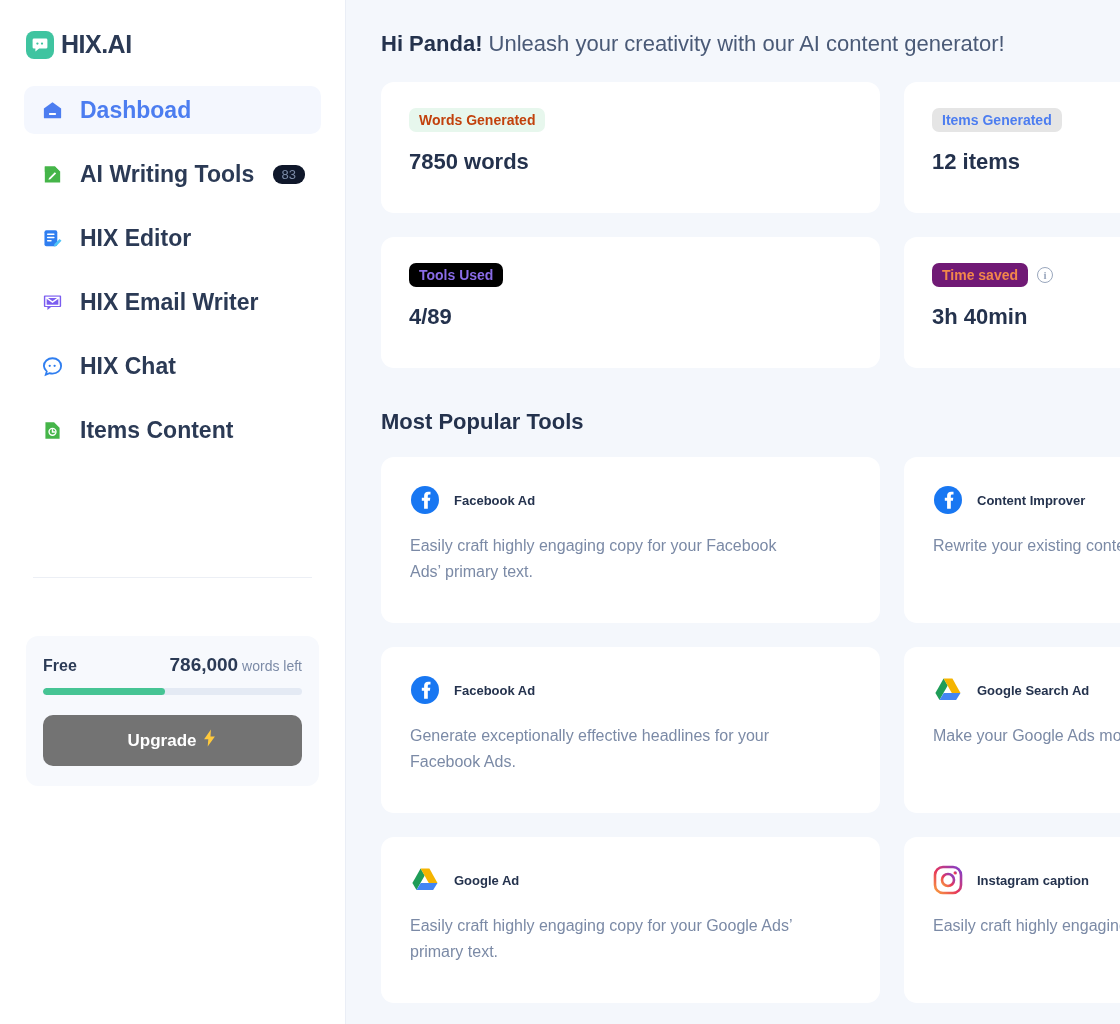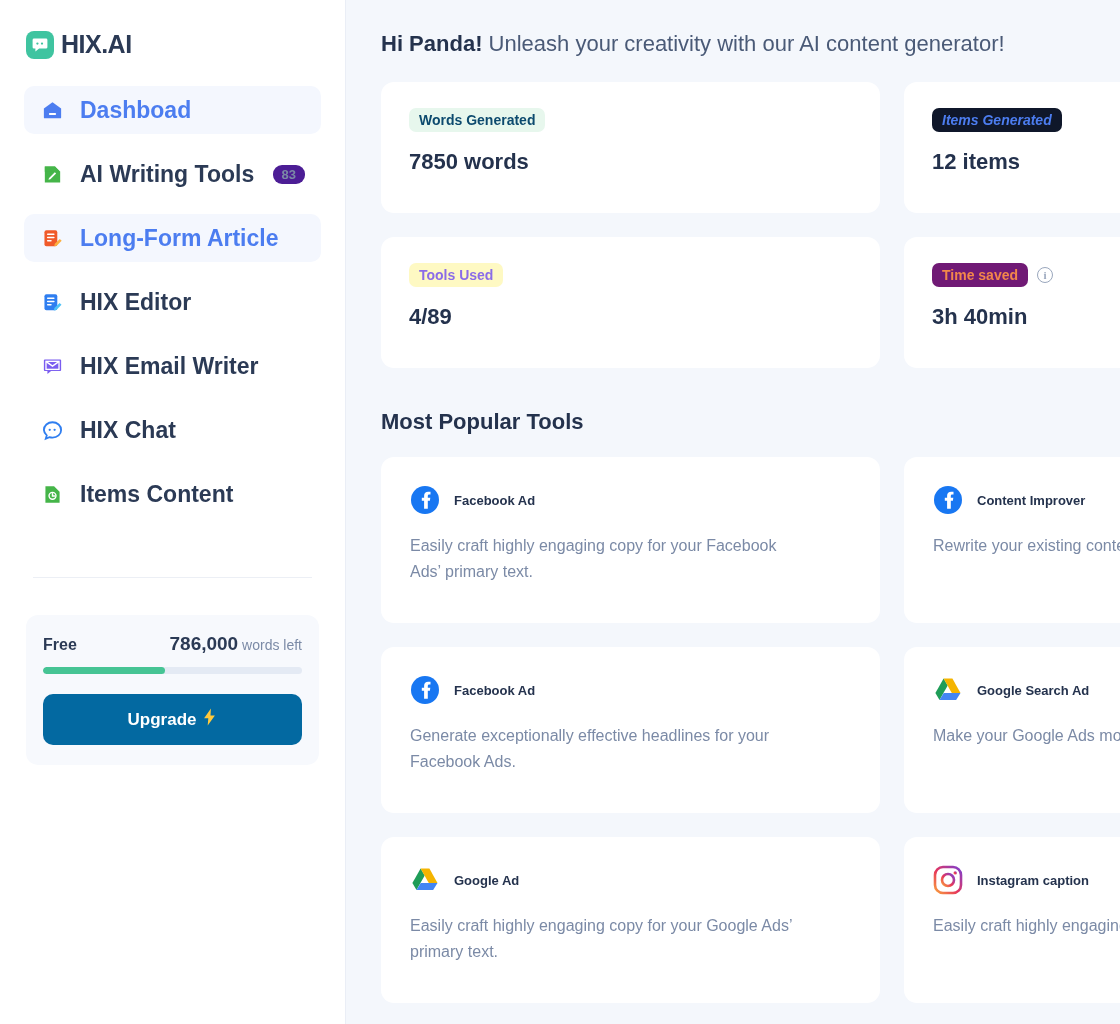"Words Generated" span.stat-badge { color: #0c4a6e -> #c2410c }
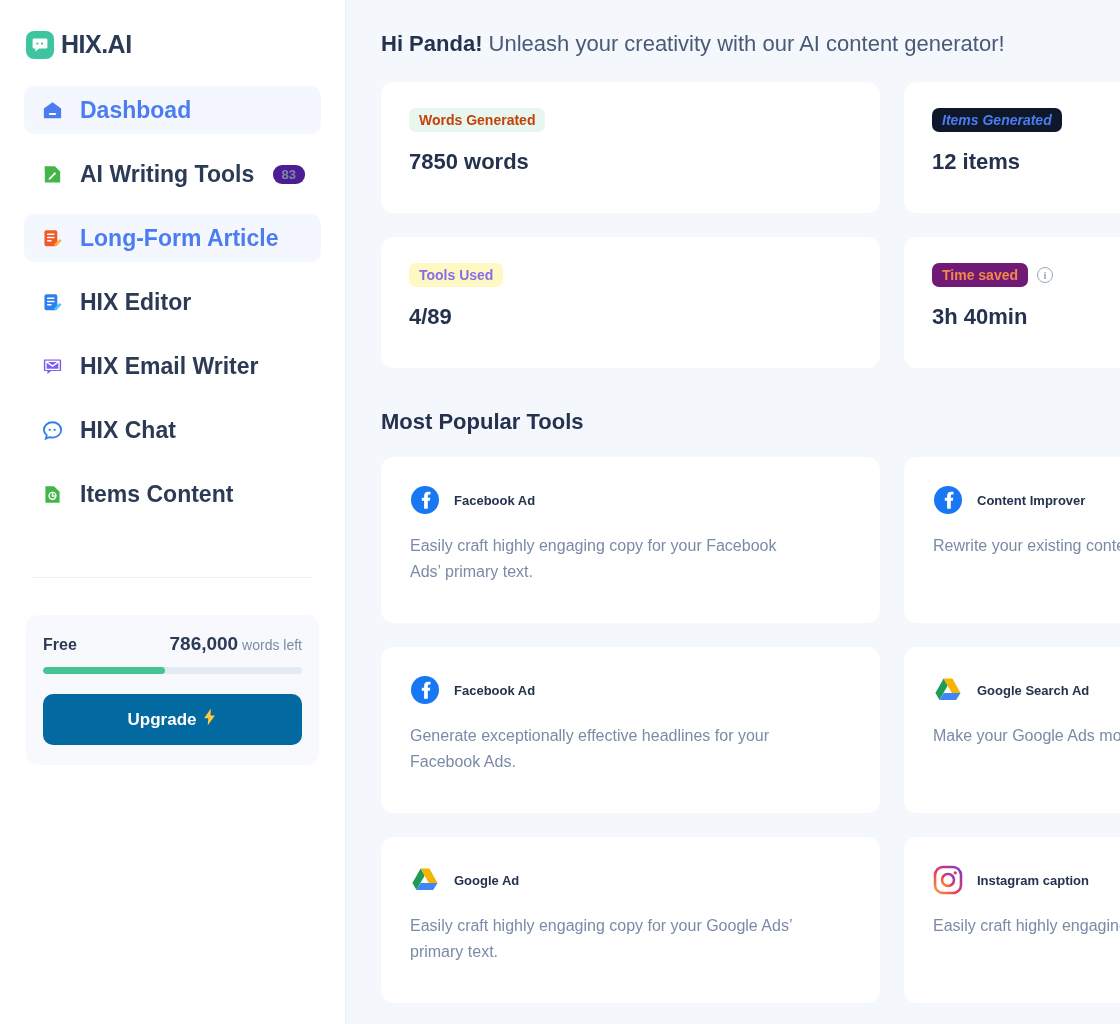"Items Generated" span.stat-badge { background: #0f172a -> #e5e5e5; font-style: italic -> none }
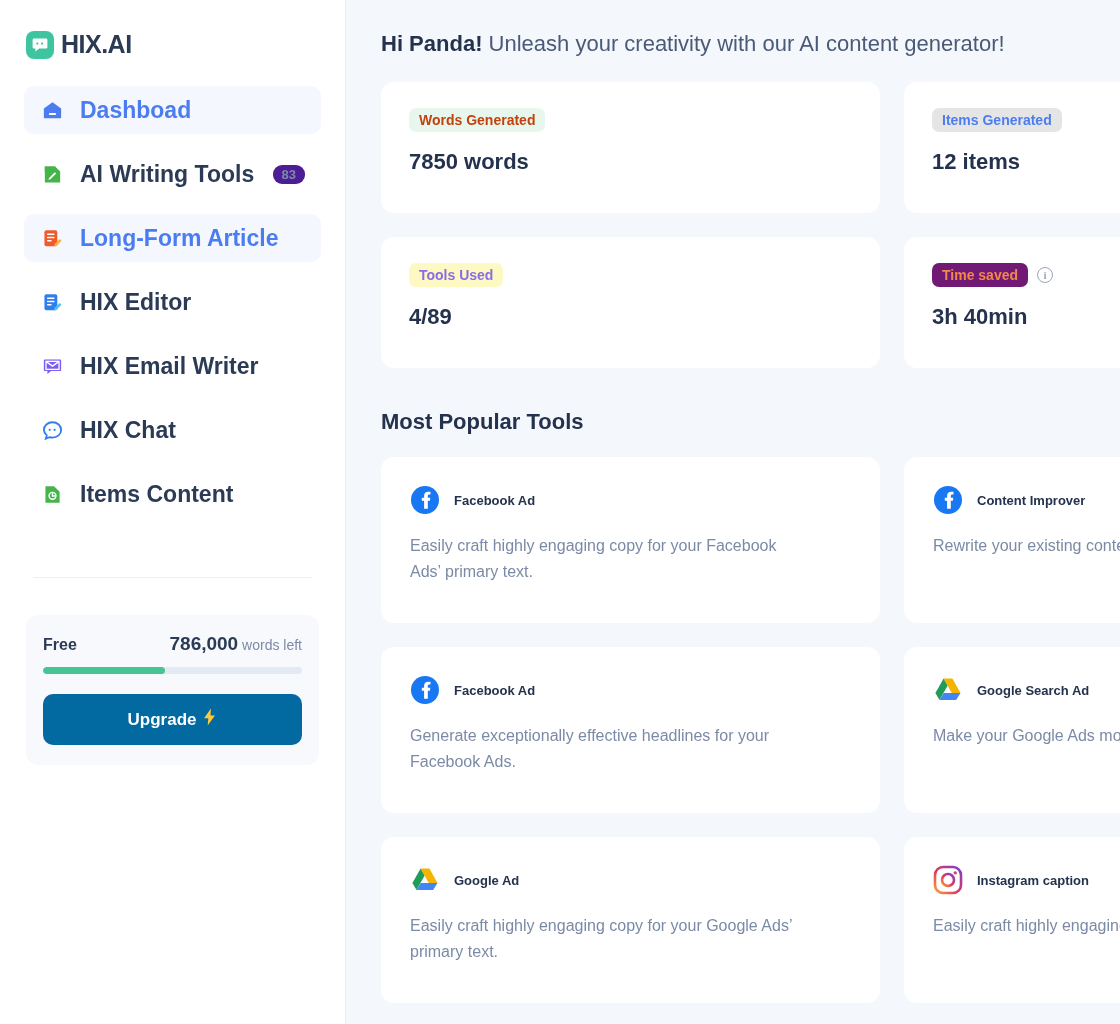"83" .nav-badge { background: #4c1d95 -> #0f172a; font-weight: 700 -> 400 }
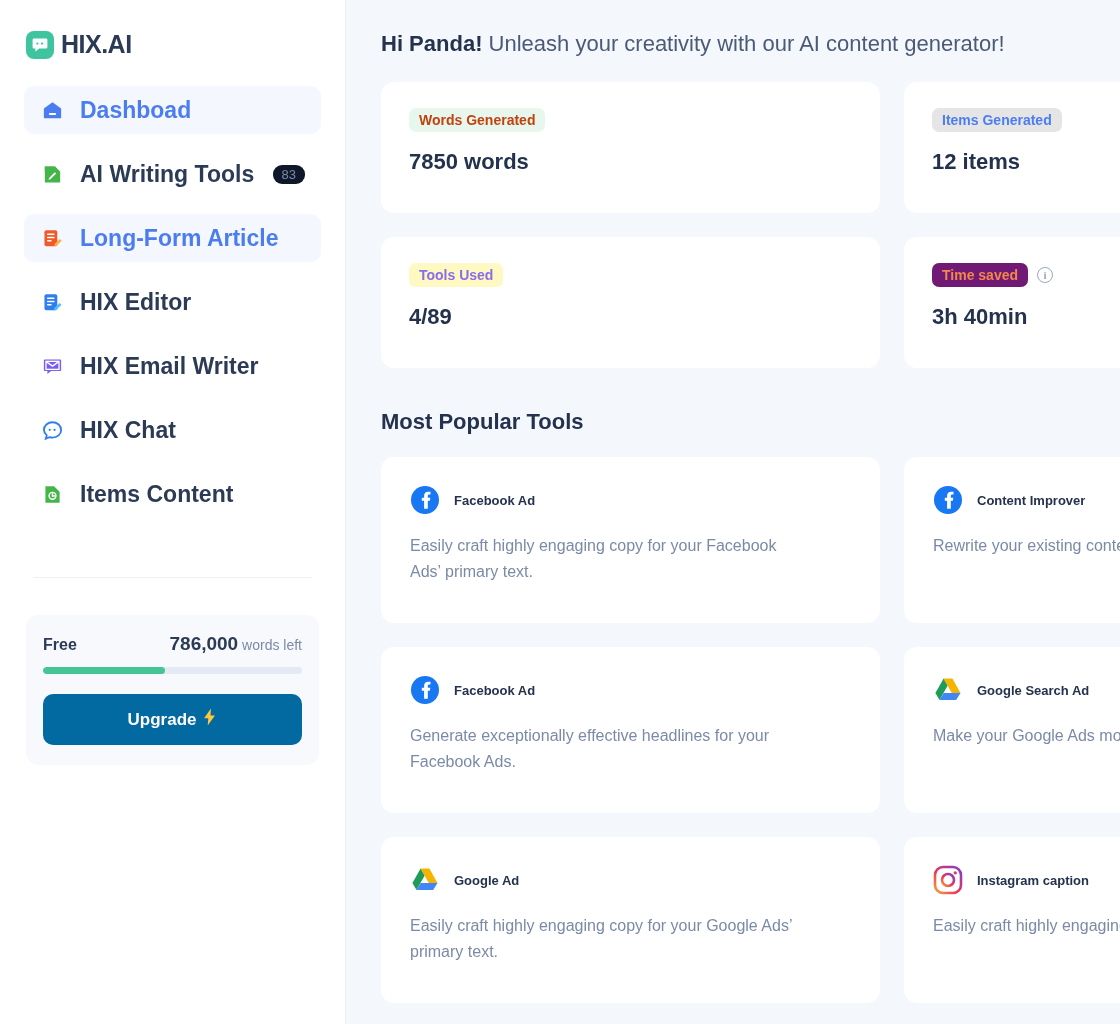"Long-Form Article" div.nav-item { html: <div> <span> <svg> <rect></rect> <rect></rect> <rect></rect> <rect></rect> <path></path> </svg> </span> <span>Long-Form Article</span> </div> -> none }
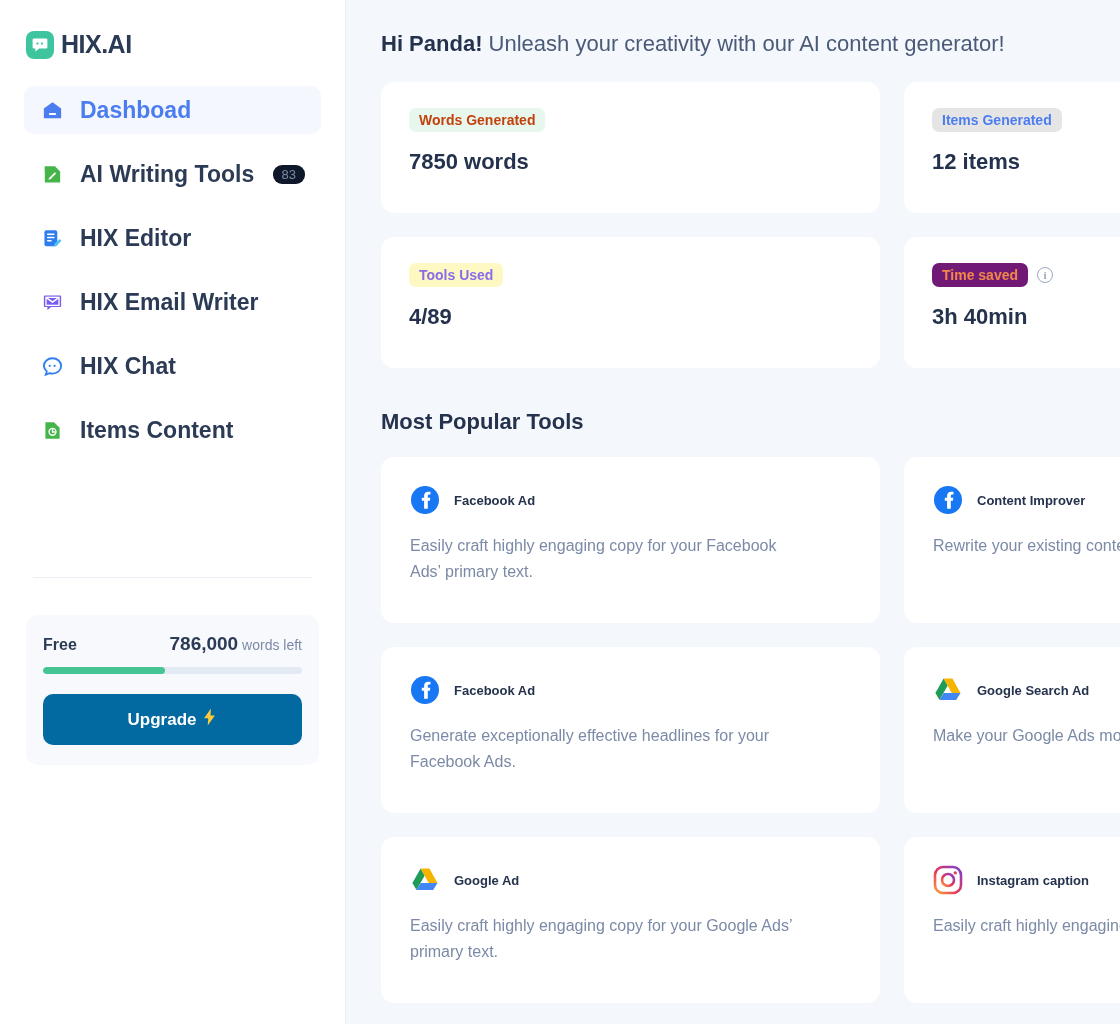"Tools Used" span.stat-badge { background: #fef9c3 -> #000000 }
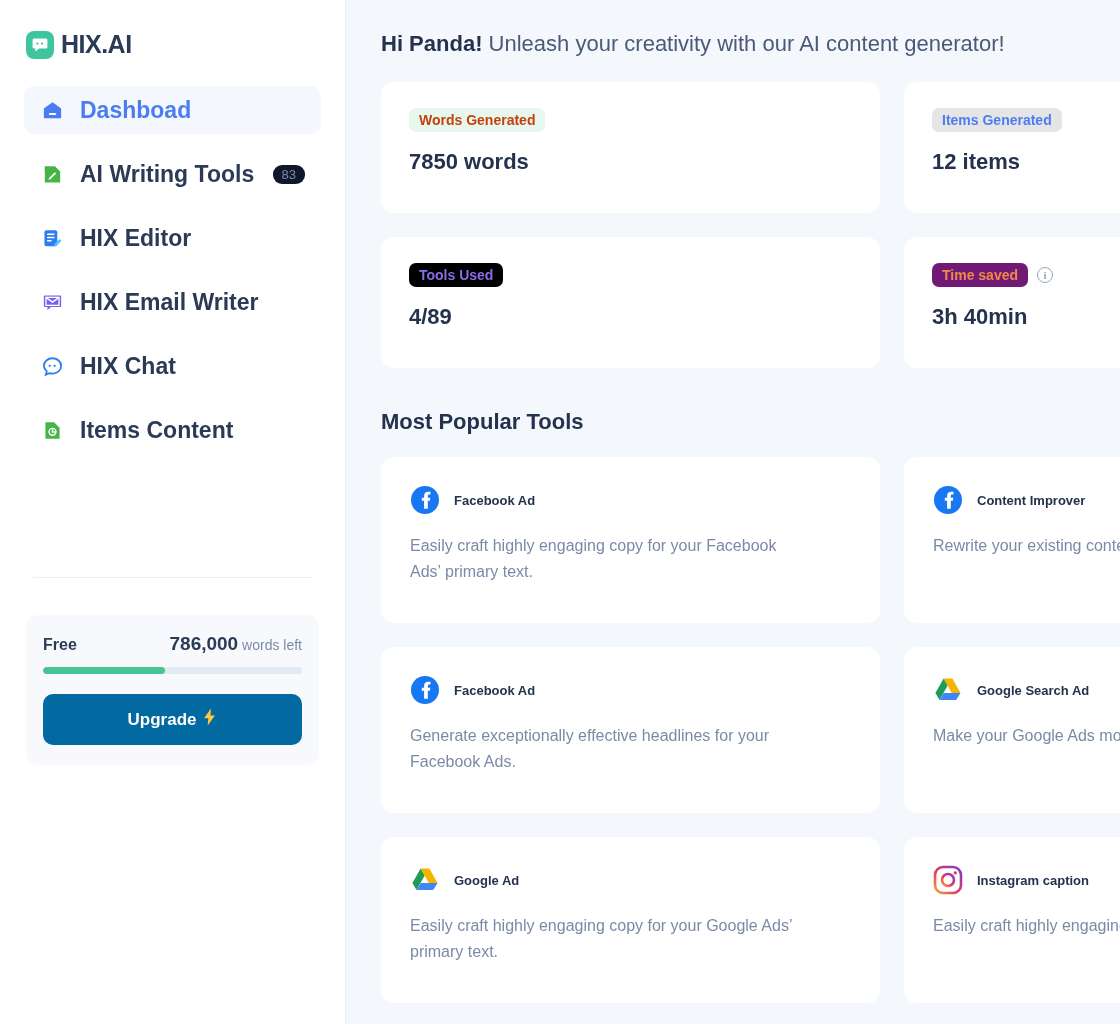"Free" .plan-card { top: 615px -> 636px }
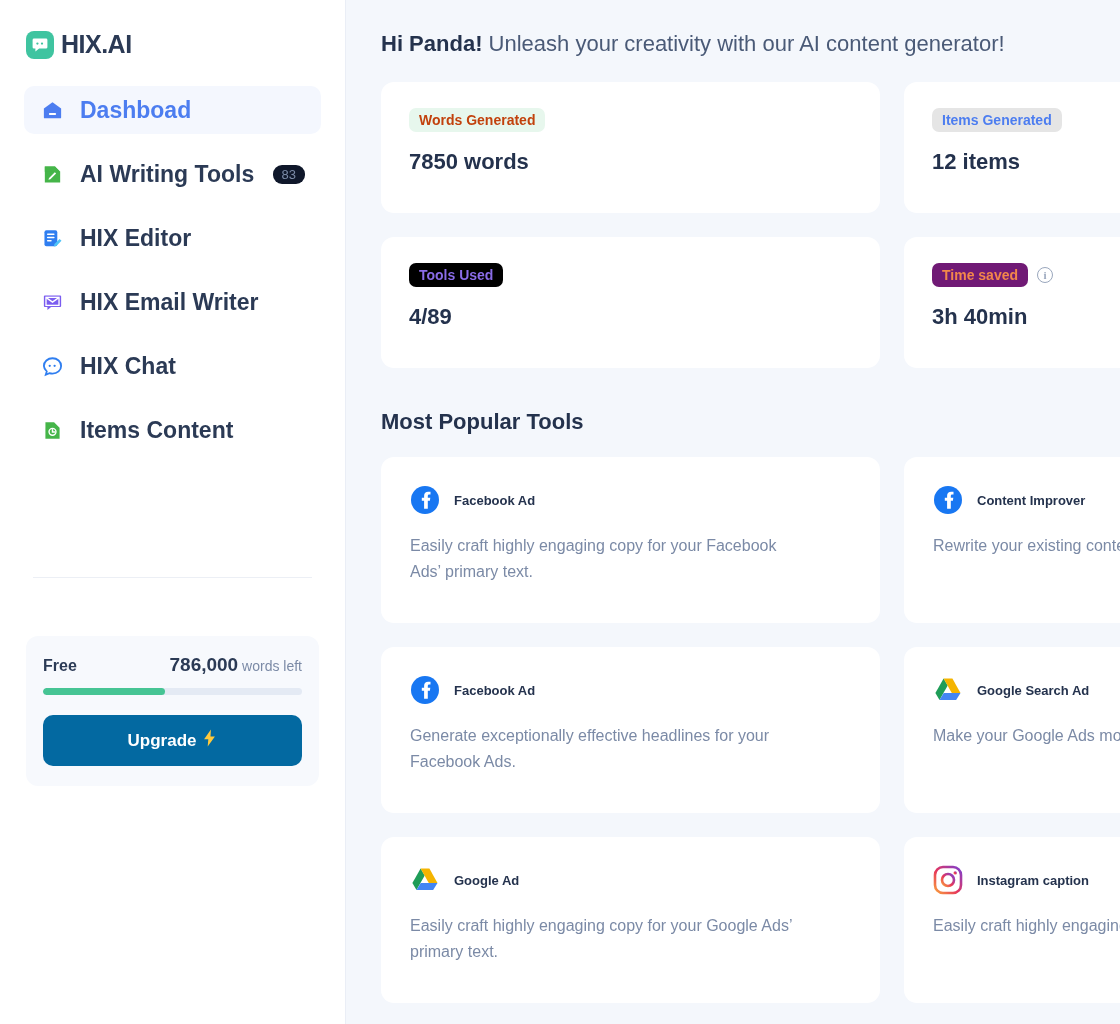"Upgrade" button.upgrade-btn { background: #0369a1 -> #737373 }
